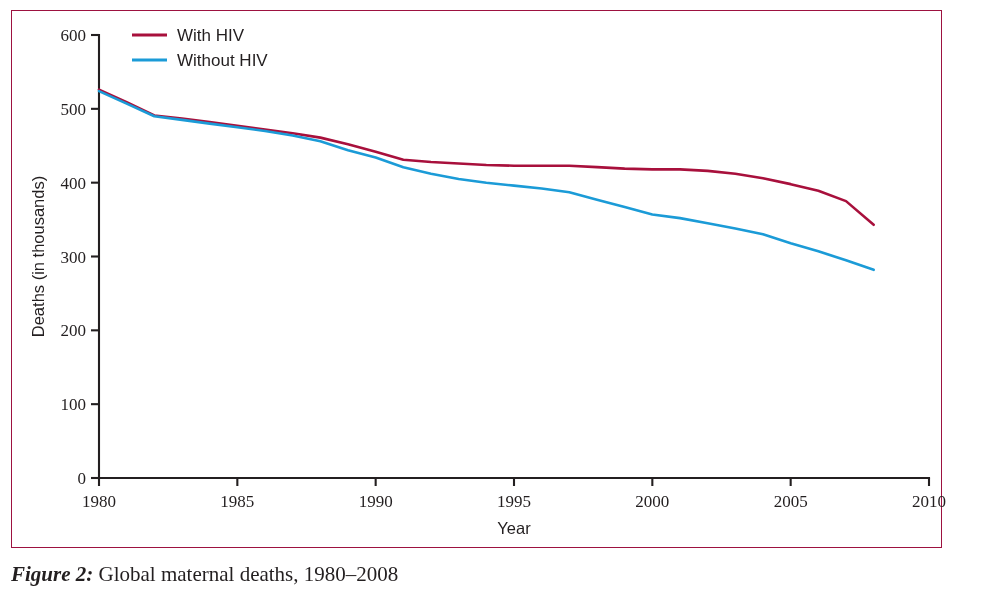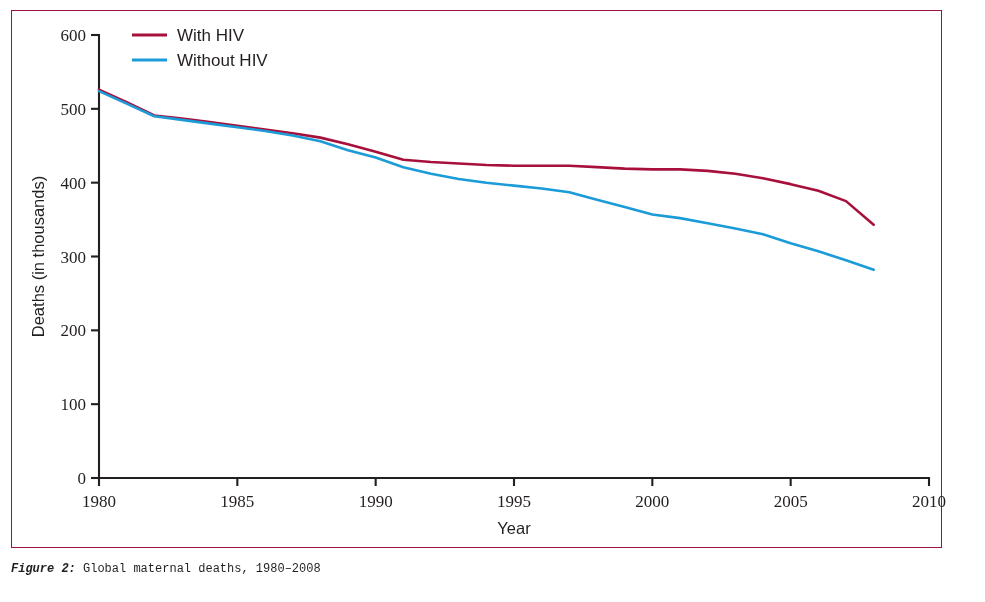"Figure 2: Global maternal deaths," .caption { font-family: Liberation Mono, monospace -> Liberation Serif, serif; font-size: 12px -> 21px }
